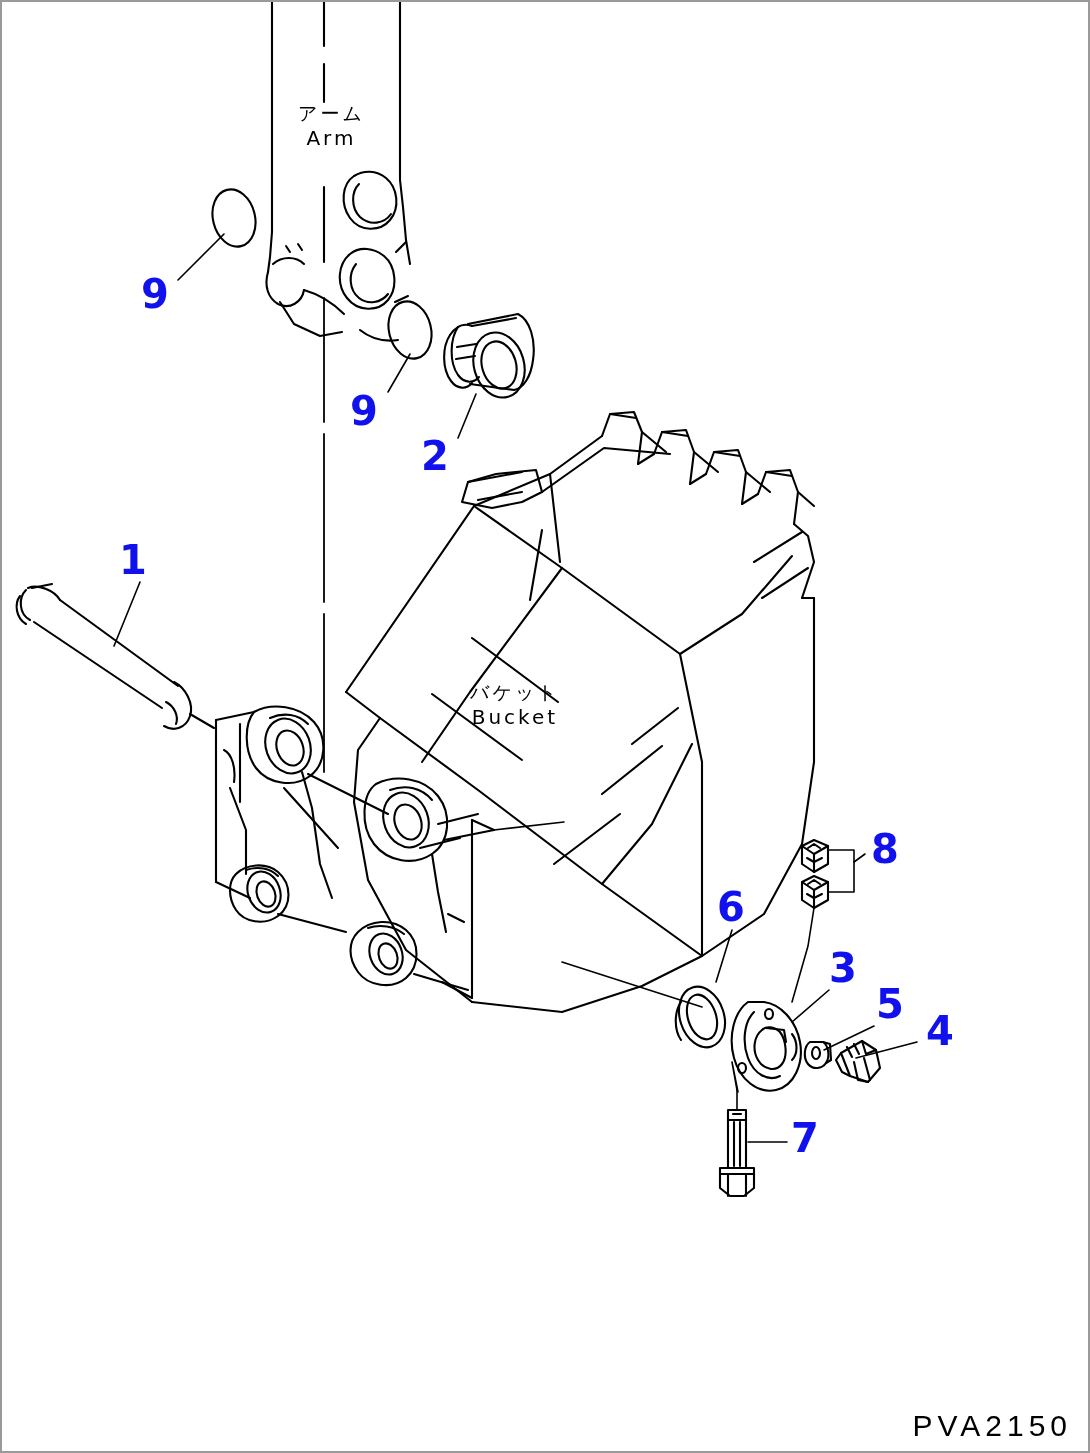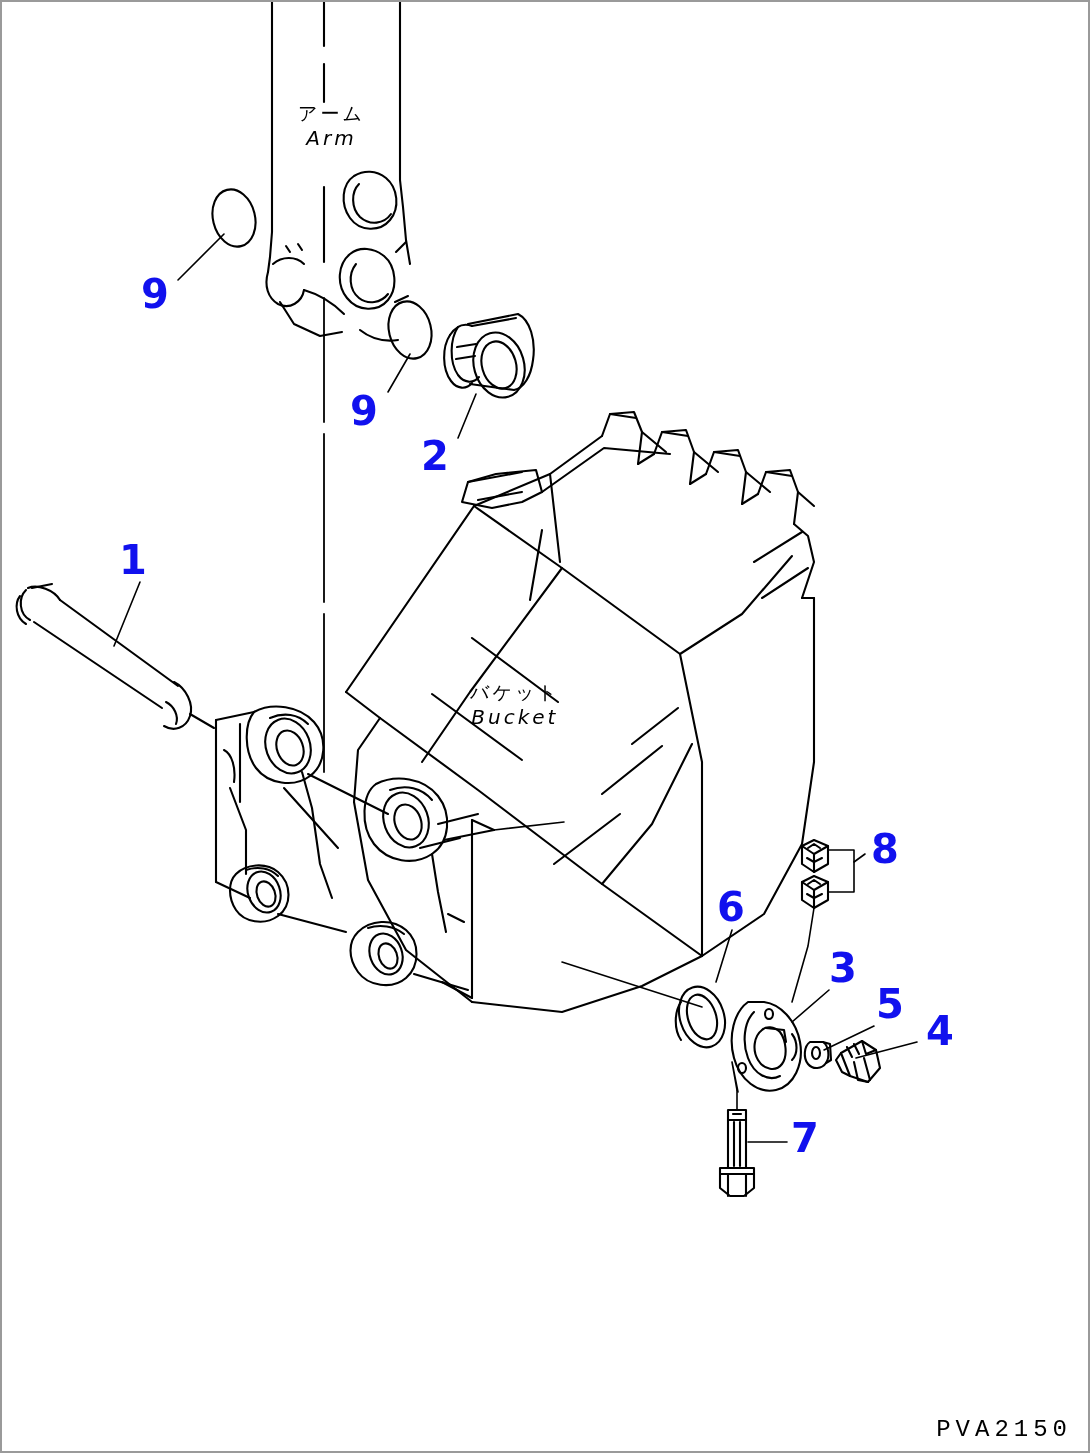"Arm" .lbl .en { font-style: italic -> none }
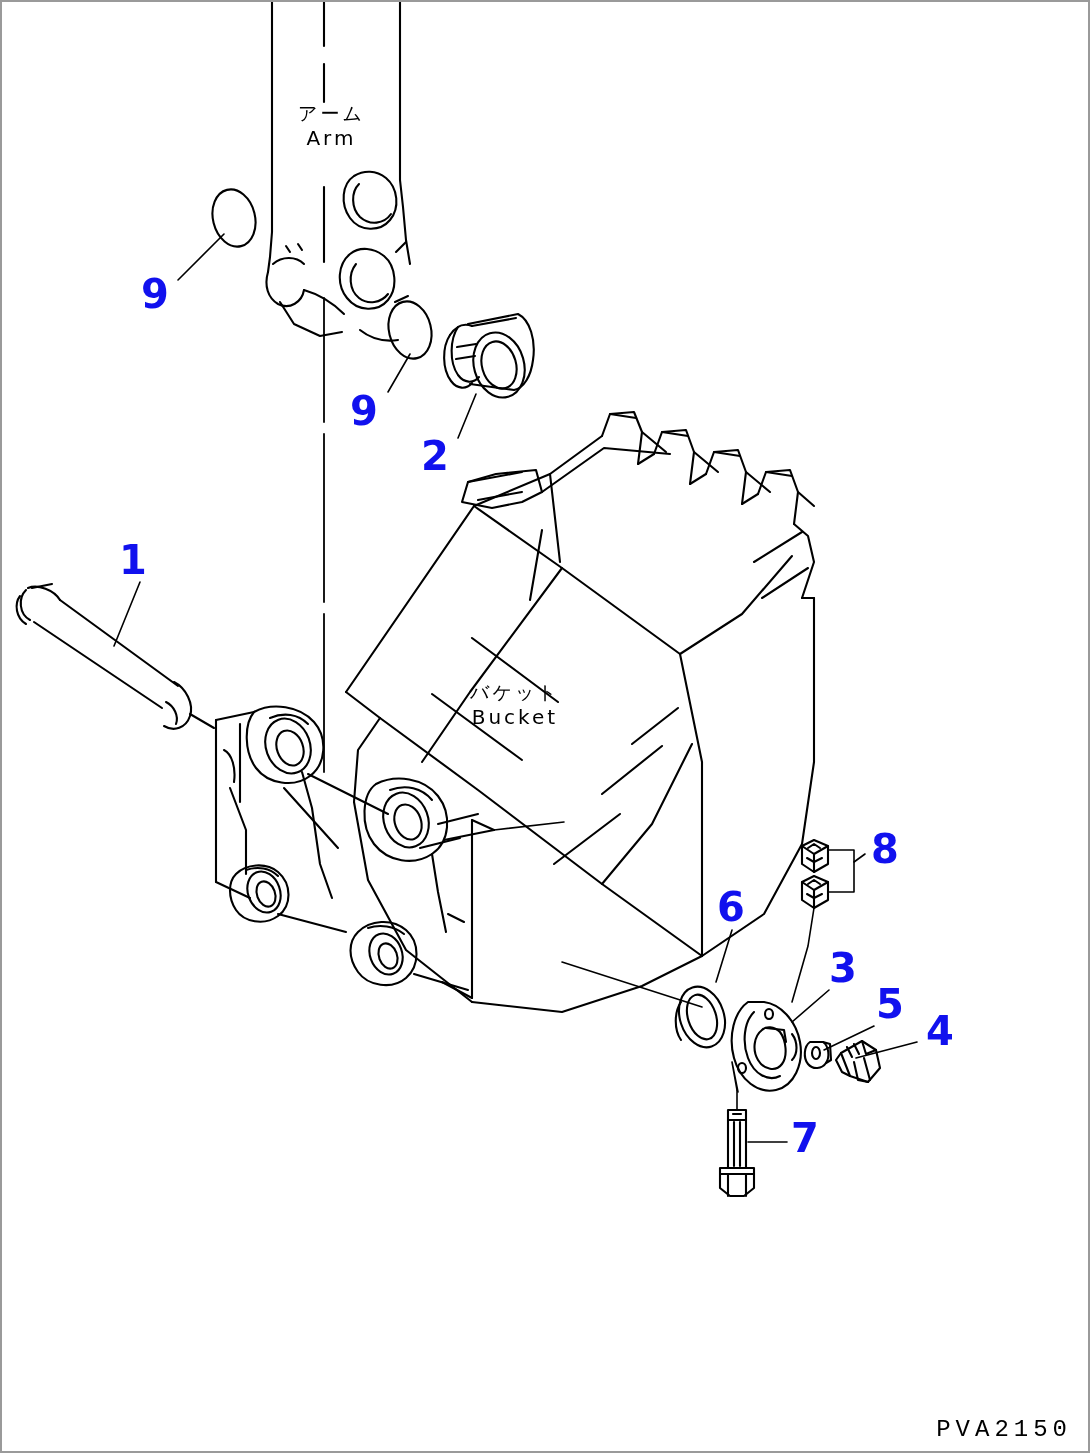"PVA2150" #drawing-code { font-family: Liberation Mono, monospace -> Liberation Sans, sans-serif; font-size: 24px -> 30px }
